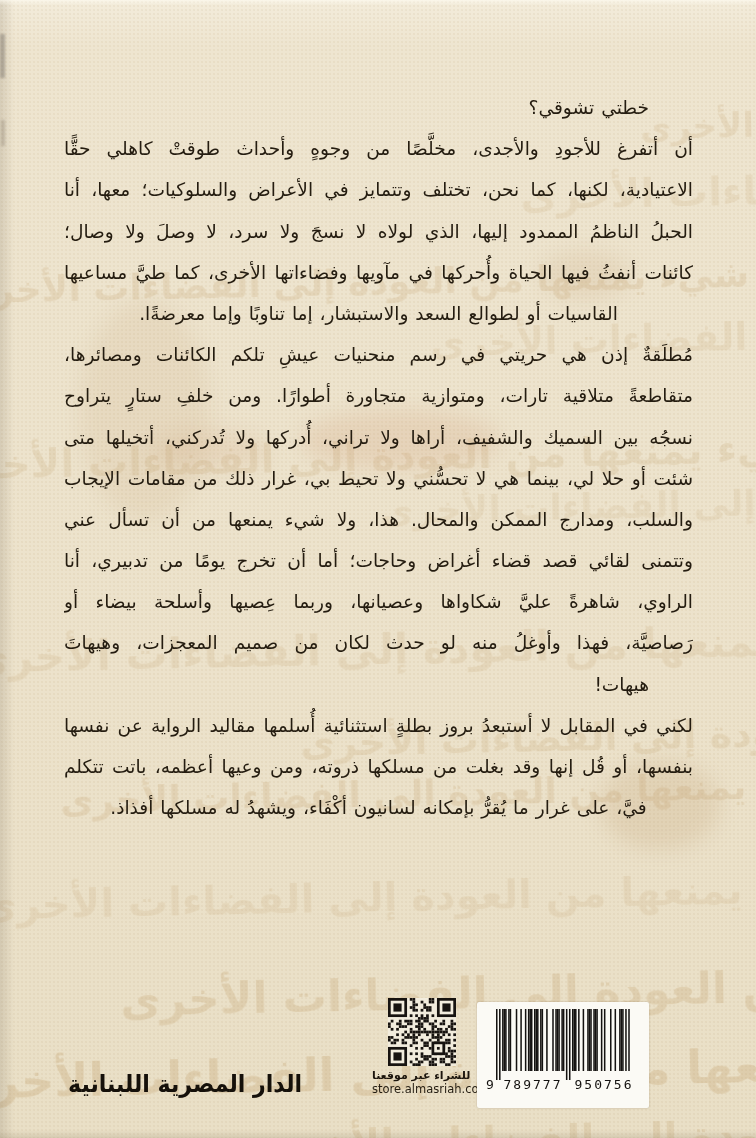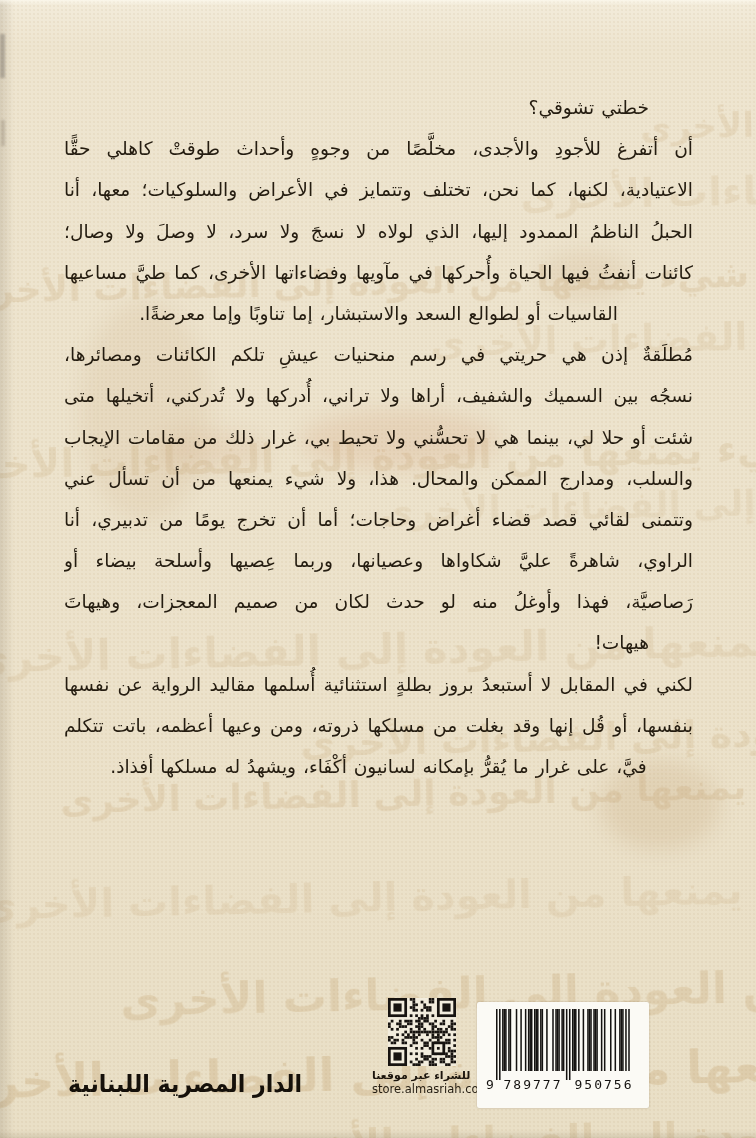"متقاطعةً متلاقية تارات، ومتوازية متجاورة" div.line { html: none -> <div>متقاطعةً متلاقية تارات، ومتوازية متجاورة أطوارًا. ومن خلفِ ستارٍ يتراوح</div> }
